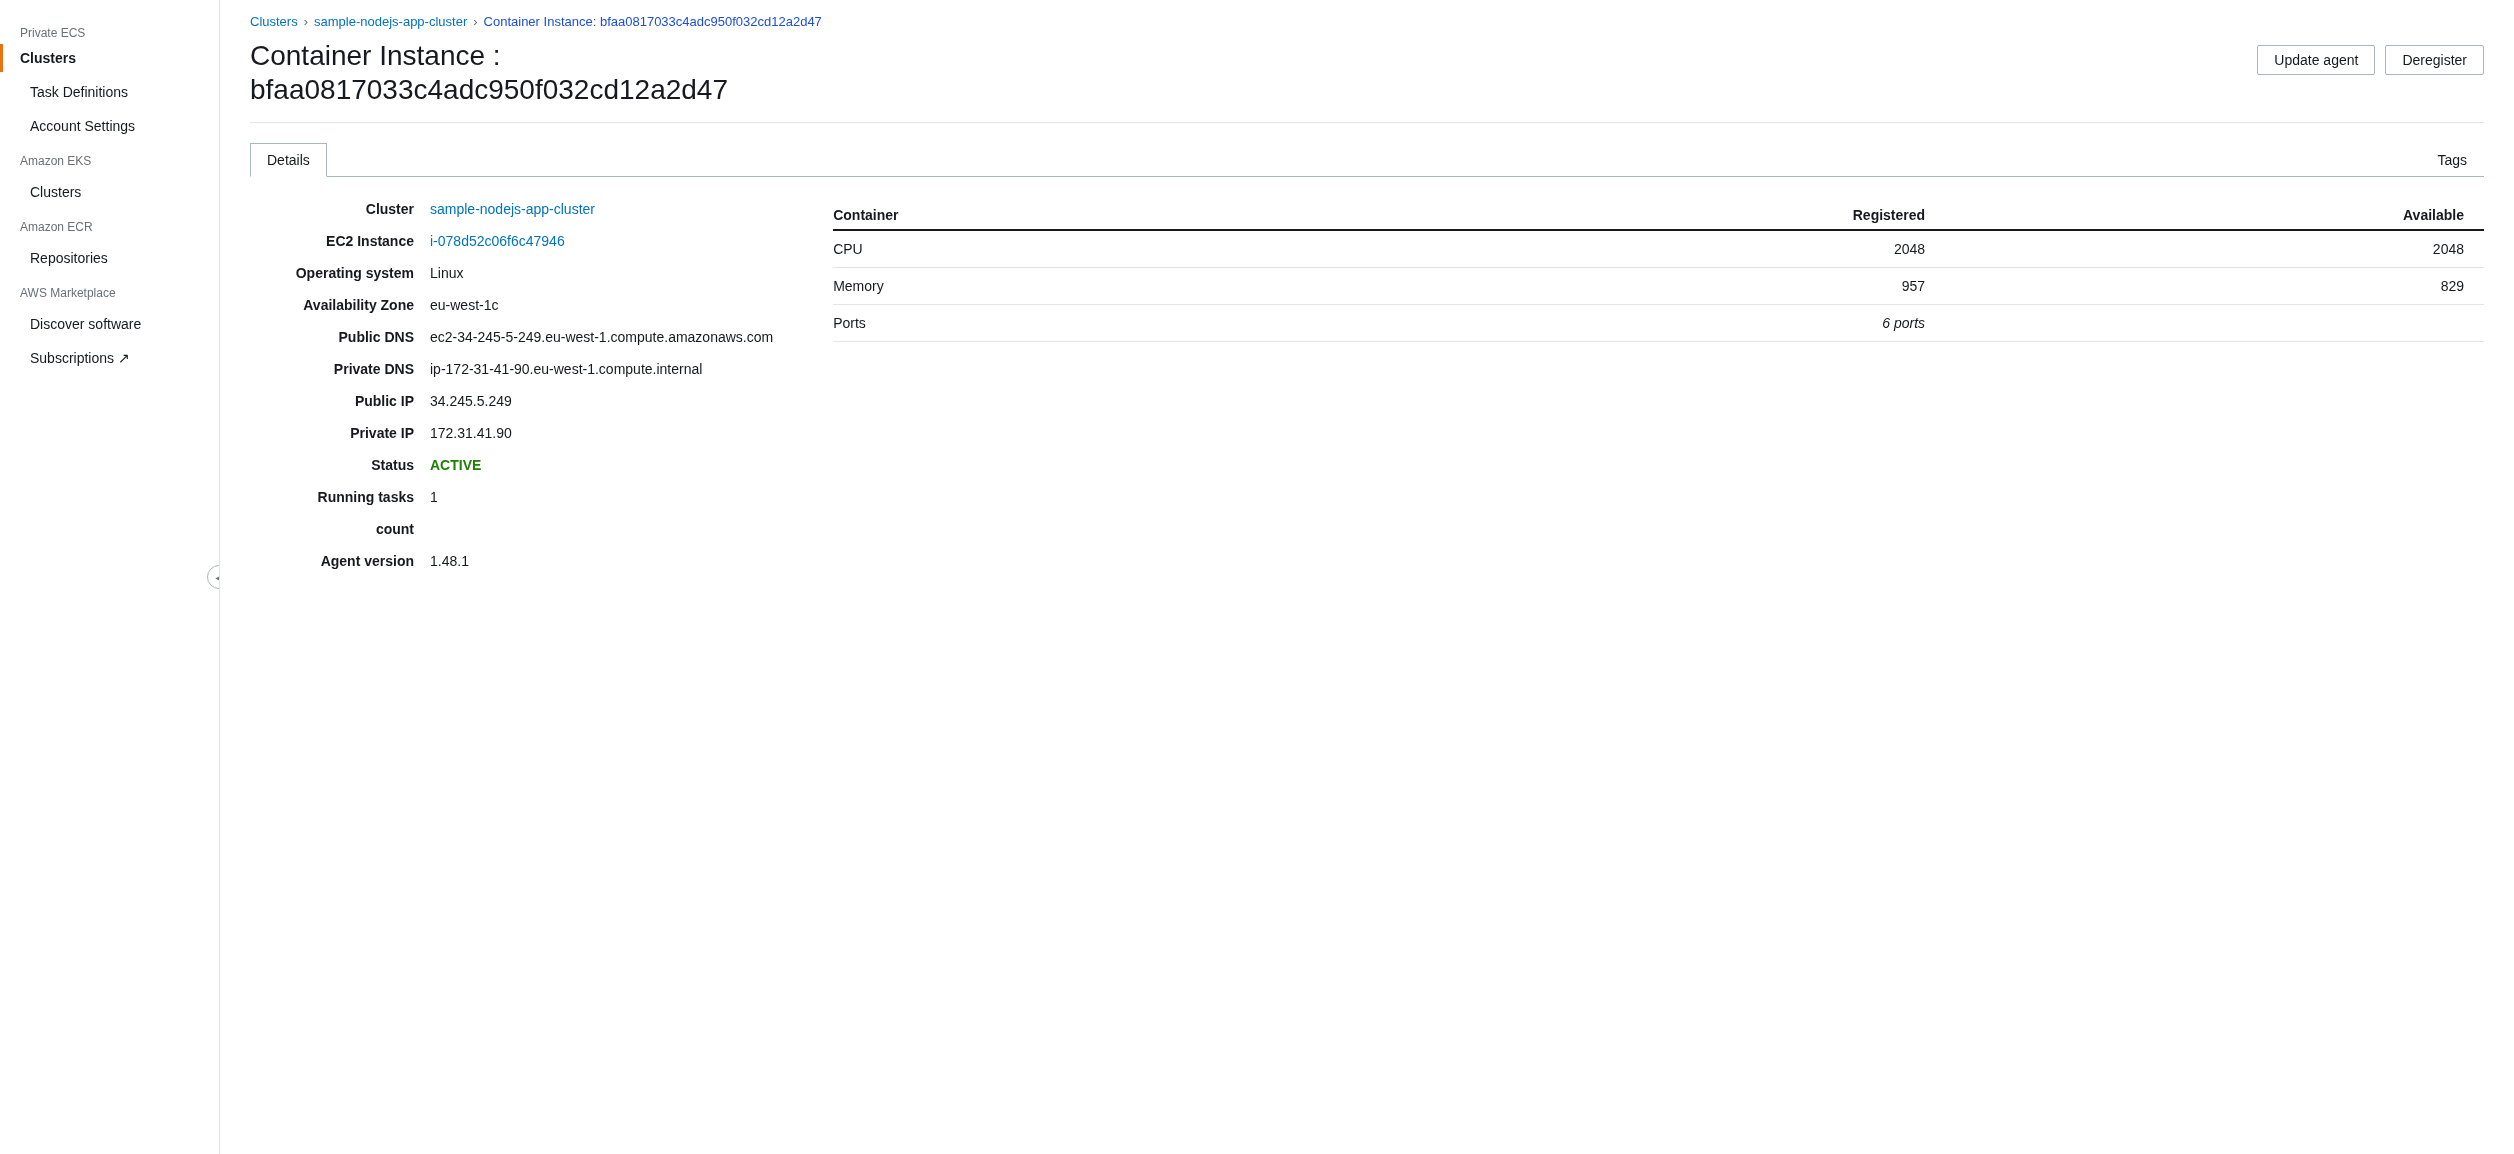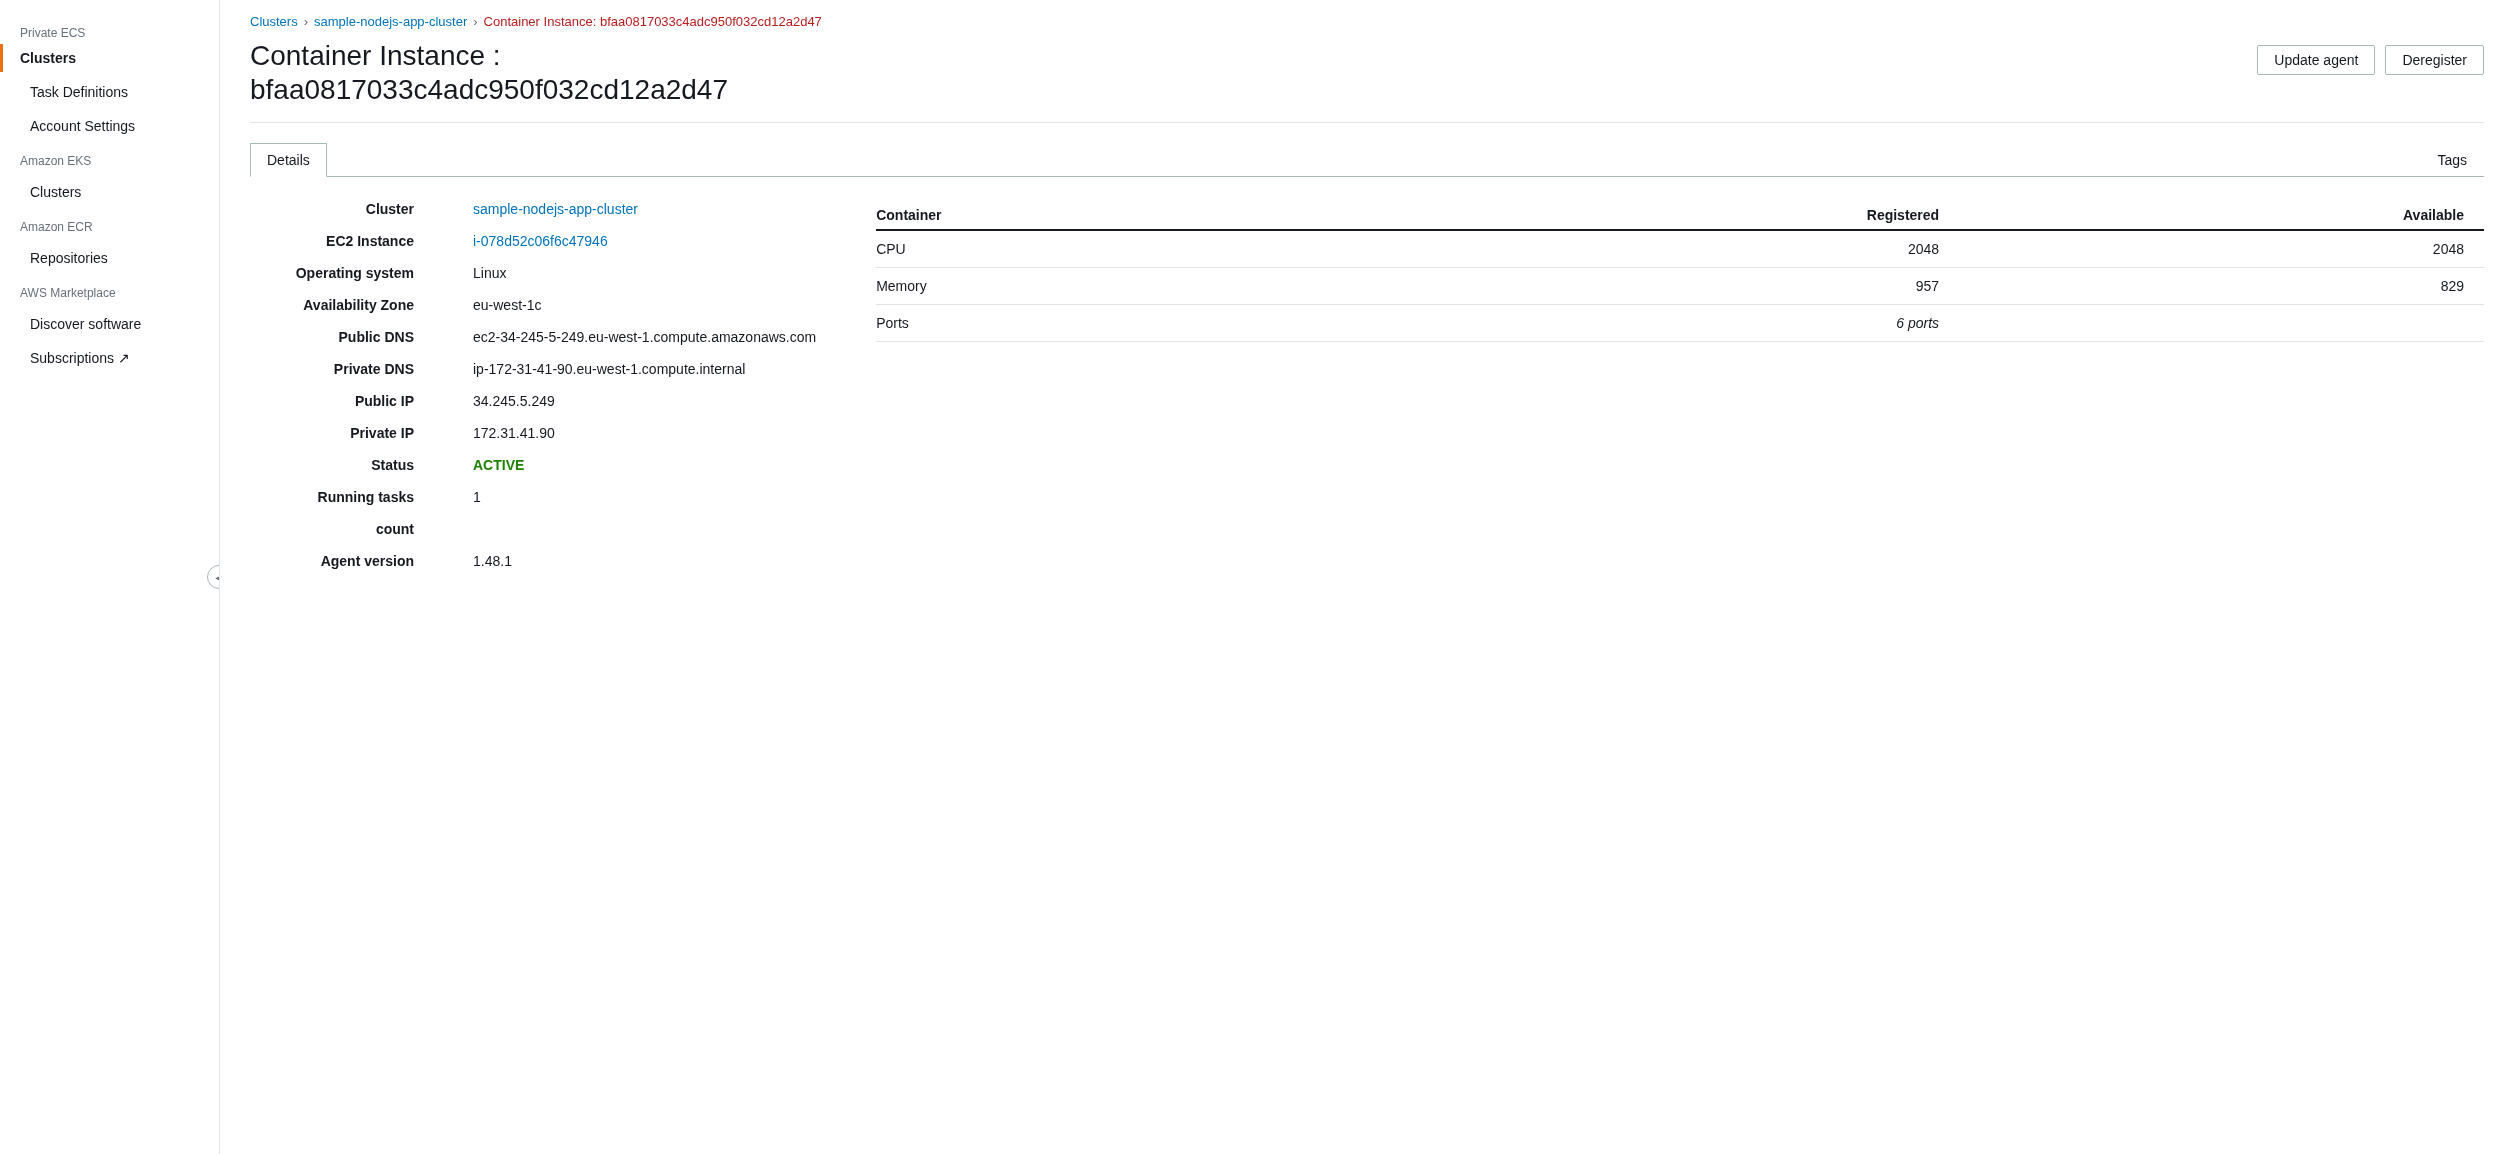"Container Instance:" .breadcrumb-current { color: #b91c1c -> #1d4ed8 }
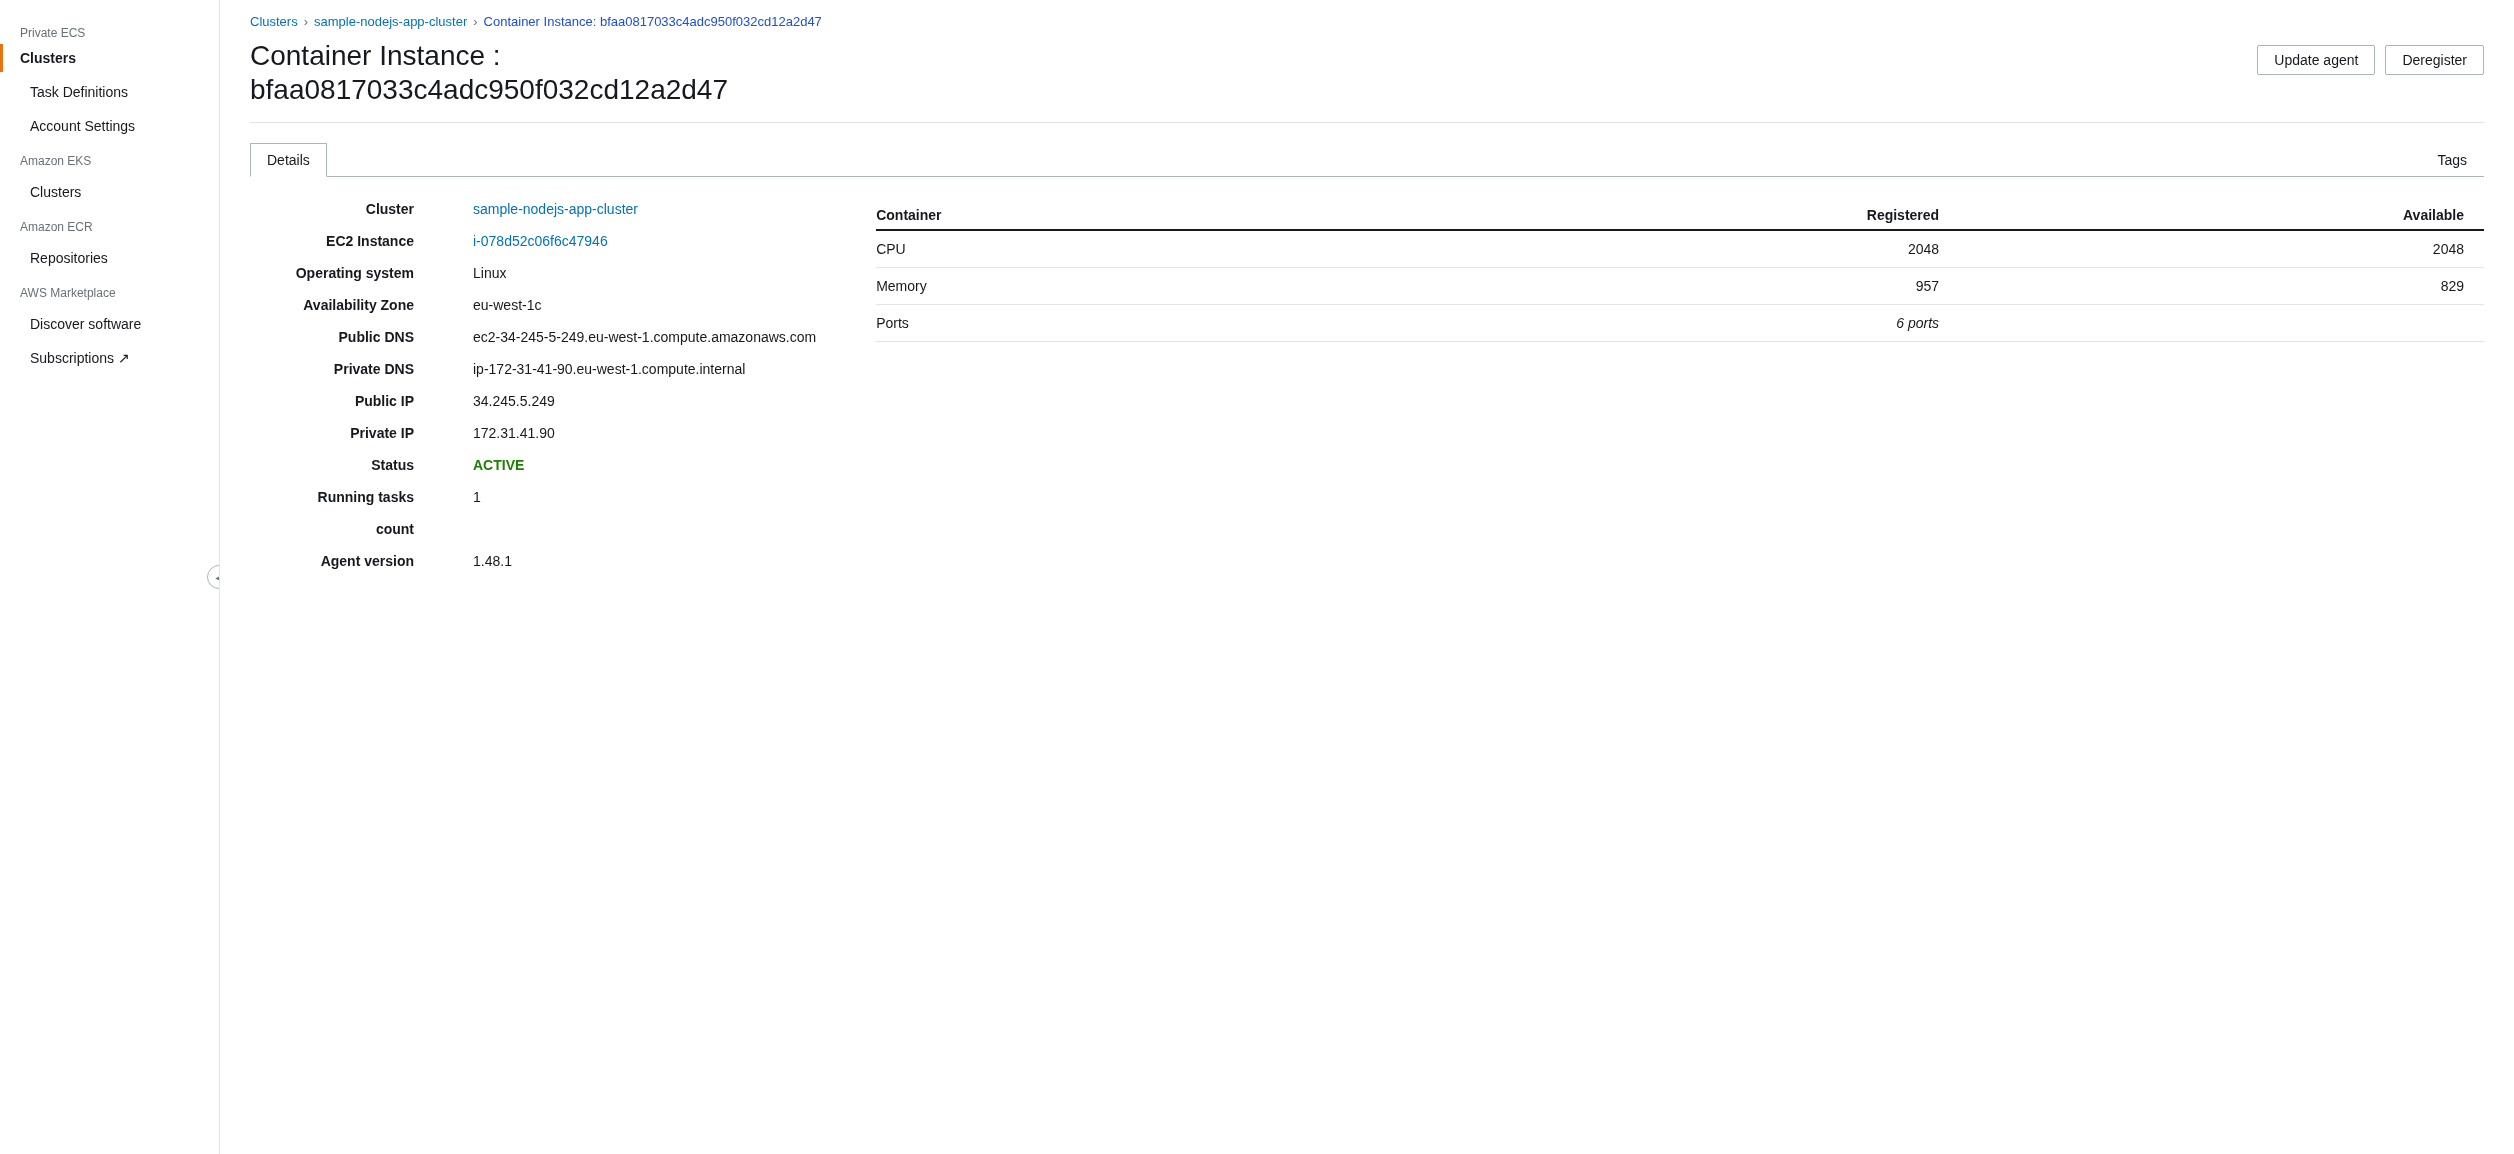"Cluster" .detail-row { gap: 43px -> none }
